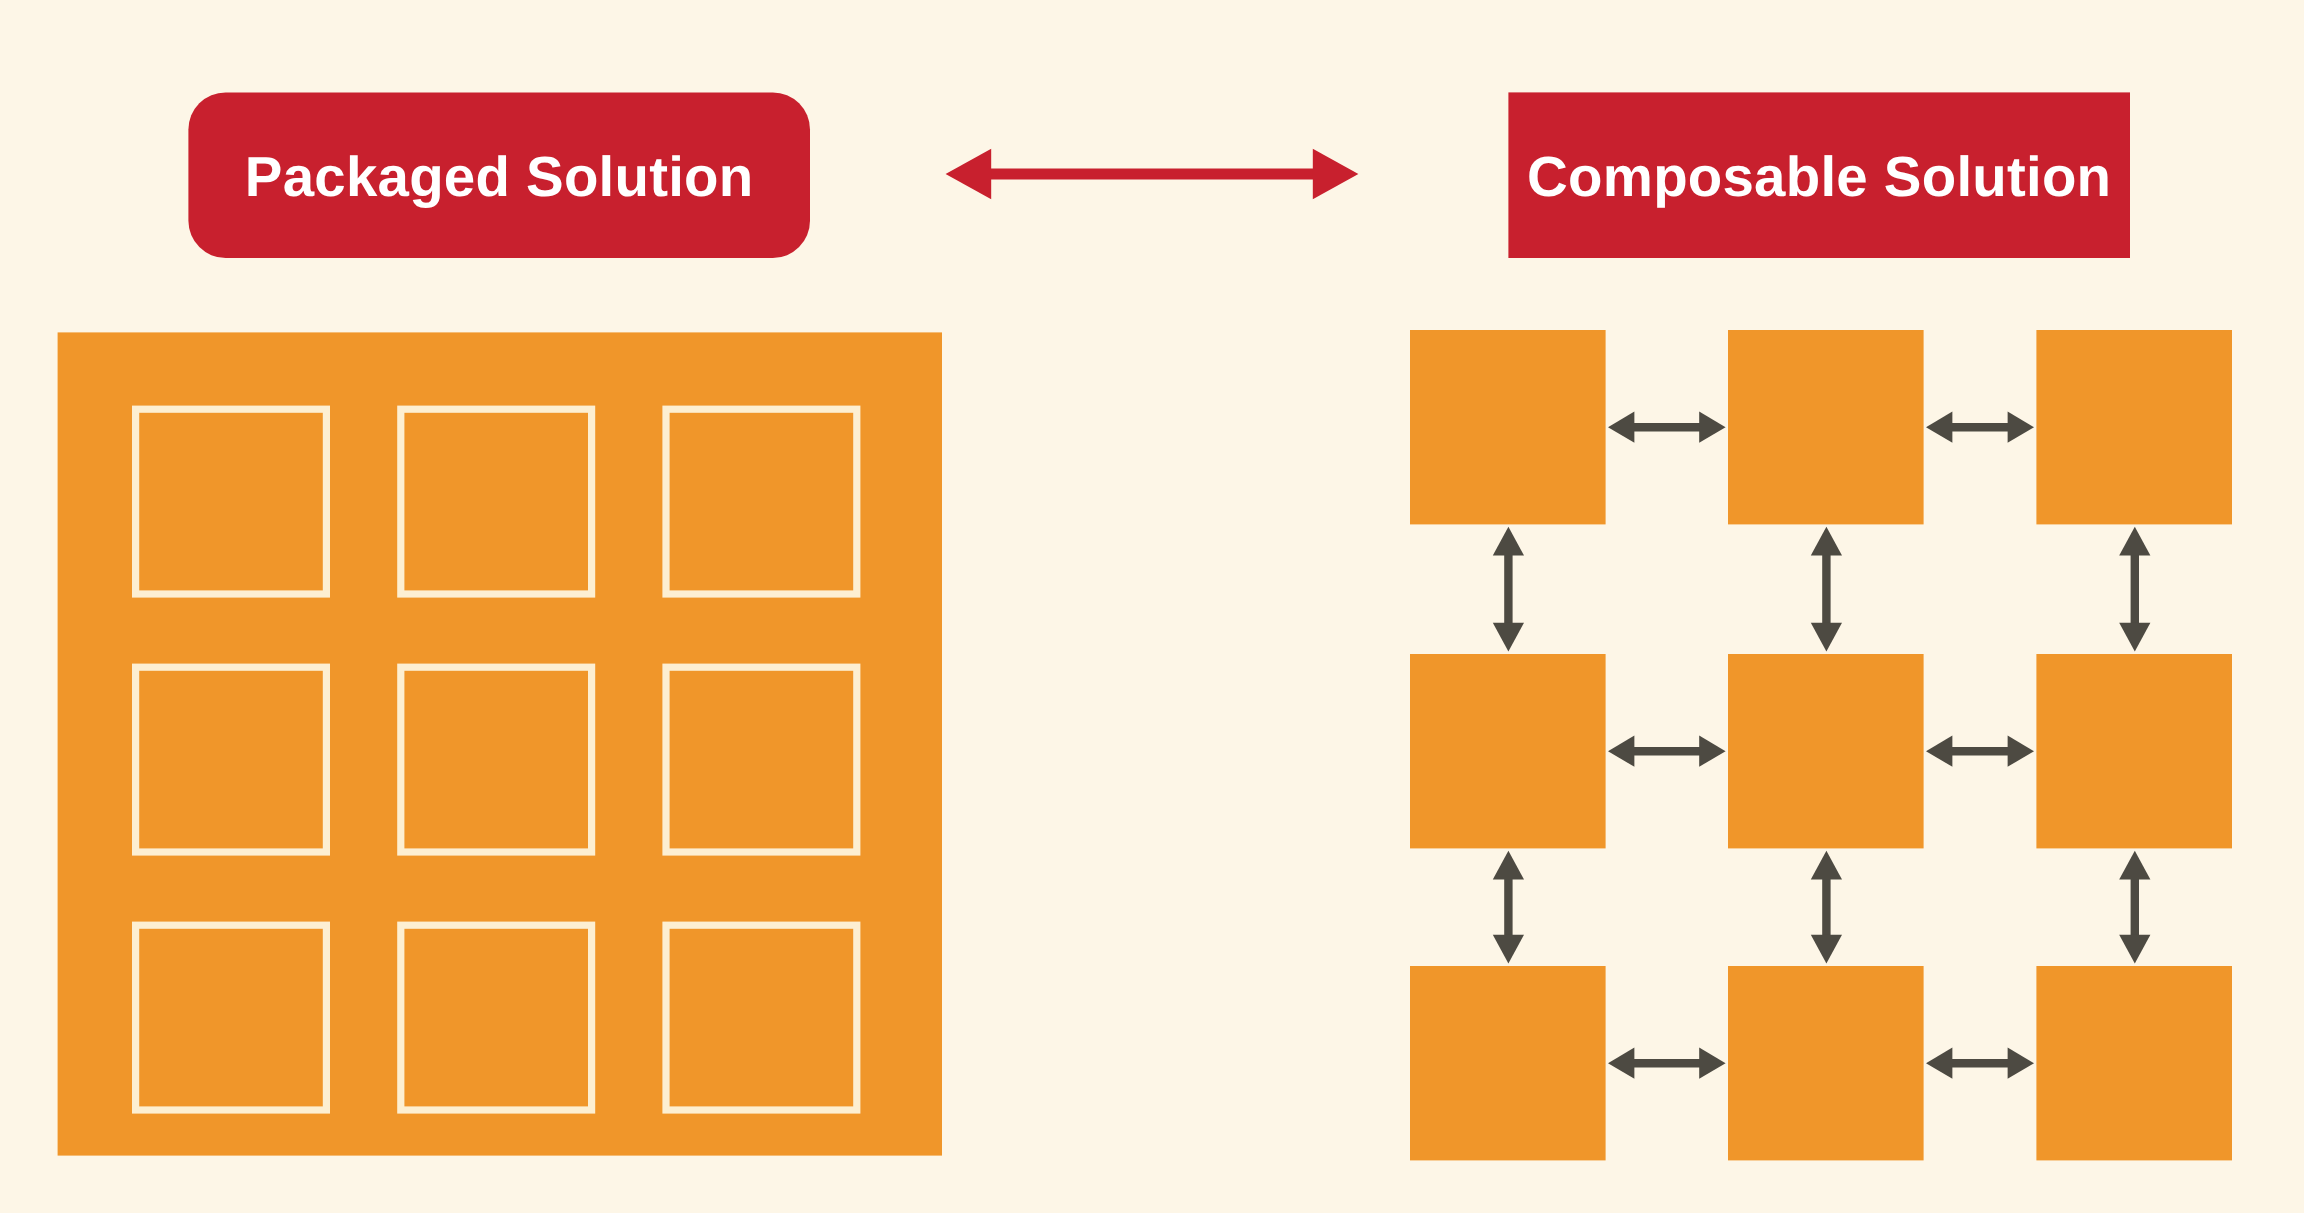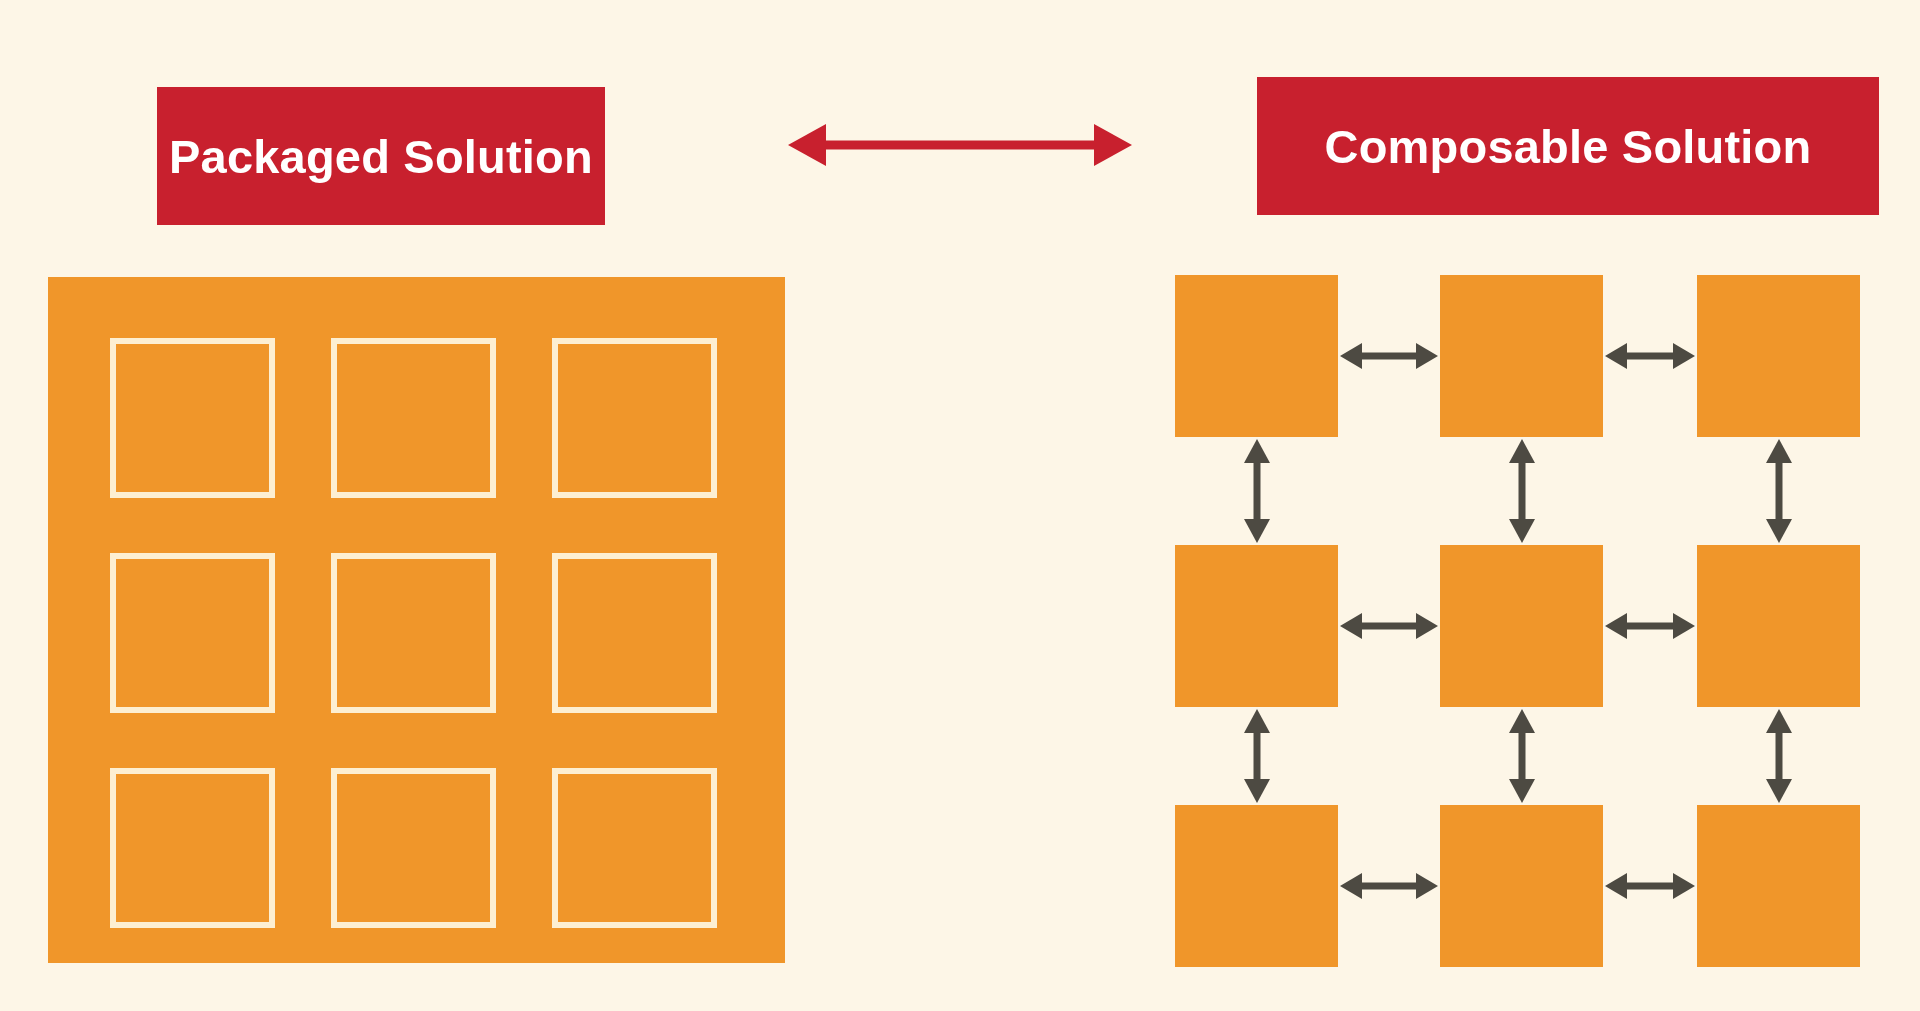"Packaged Solution" #banner-left { border-radius: none -> 31px; top: 87px -> 77px; width: 448px -> 518px }
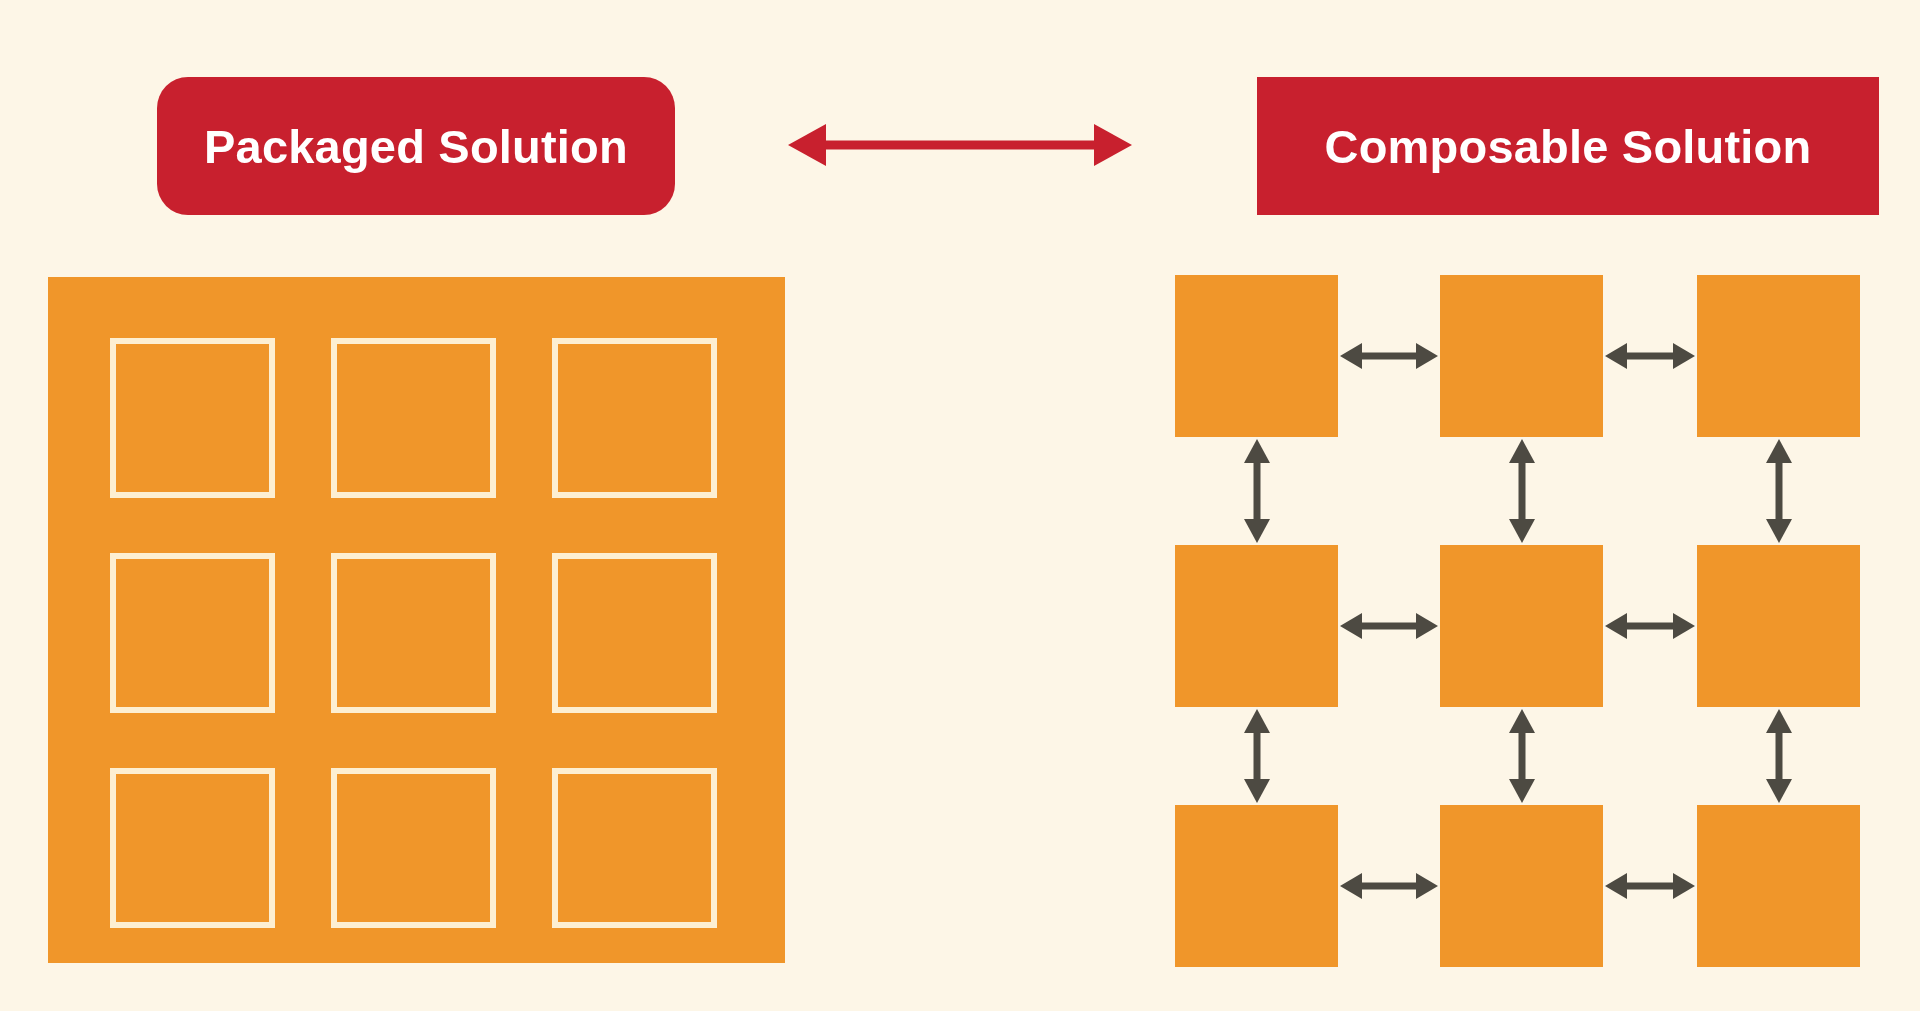"Composable Solution" #banner-right { width: 622px -> 518px }
